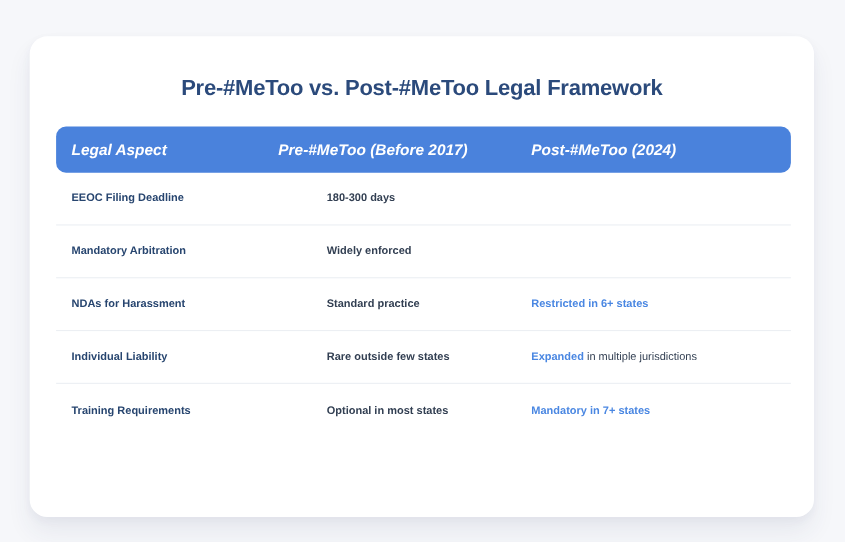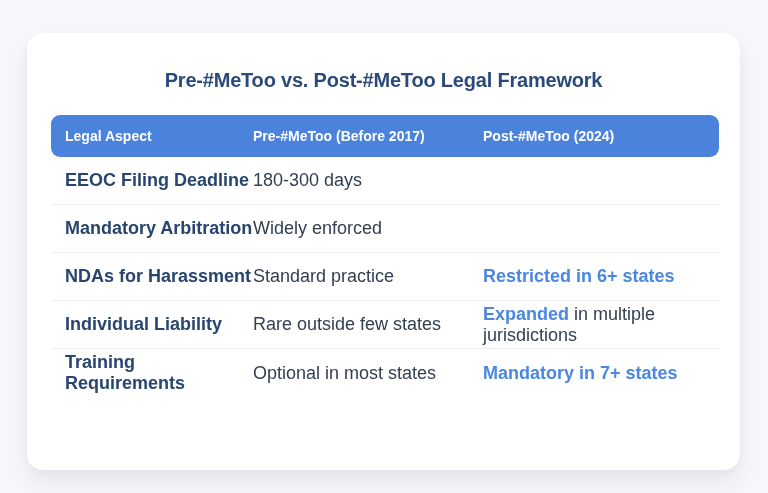"Legal Aspect" .thead { font-style: none -> italic }
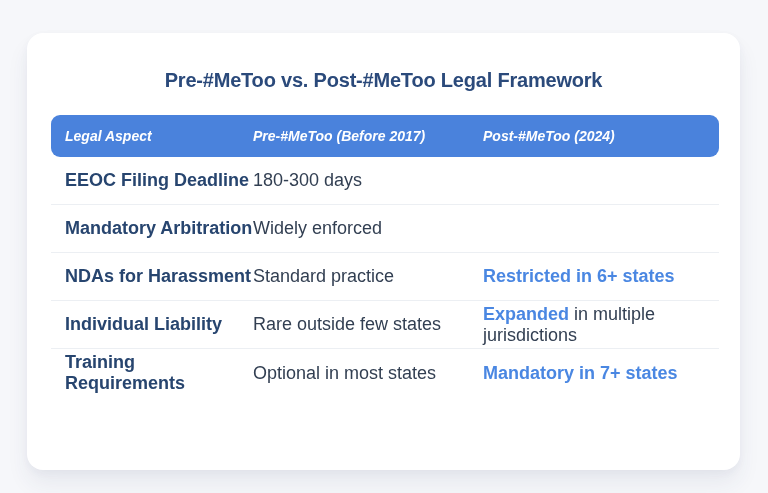"EEOC Filing Deadline" .trow { font-size: 18px -> 10px }
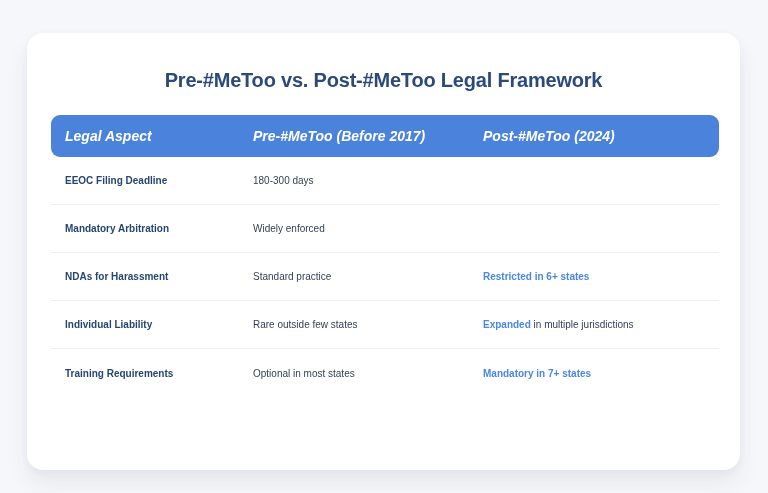"180-300 days" .cell-pre { font-weight: 400 -> 700; margin-left: none -> 44px }
